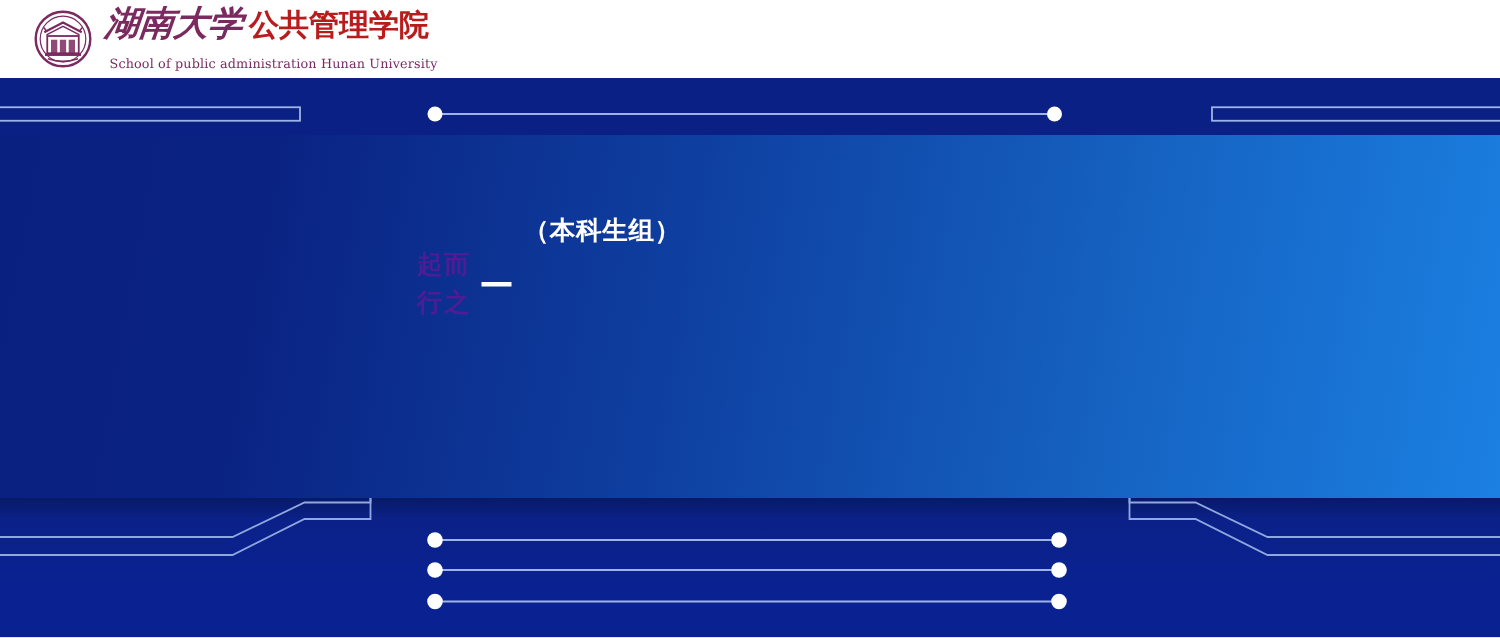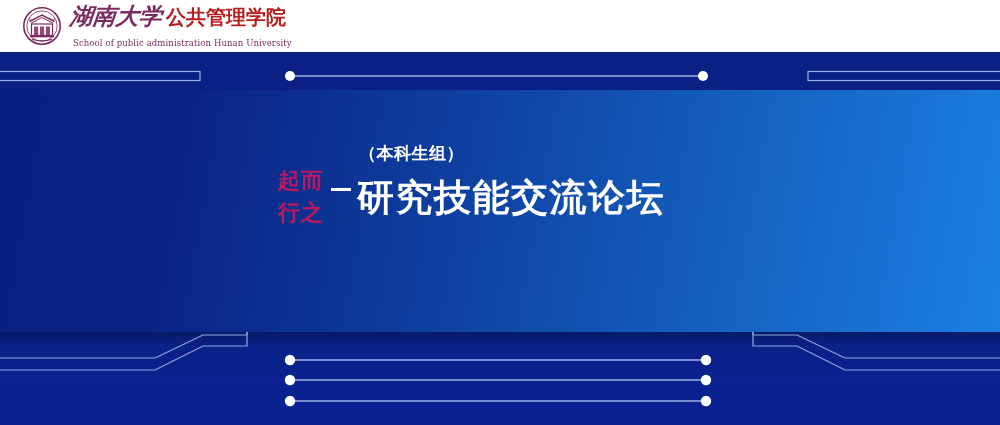"起而" .motto { color: #be185d -> #4c1d95; font-size: 22px -> 17px }
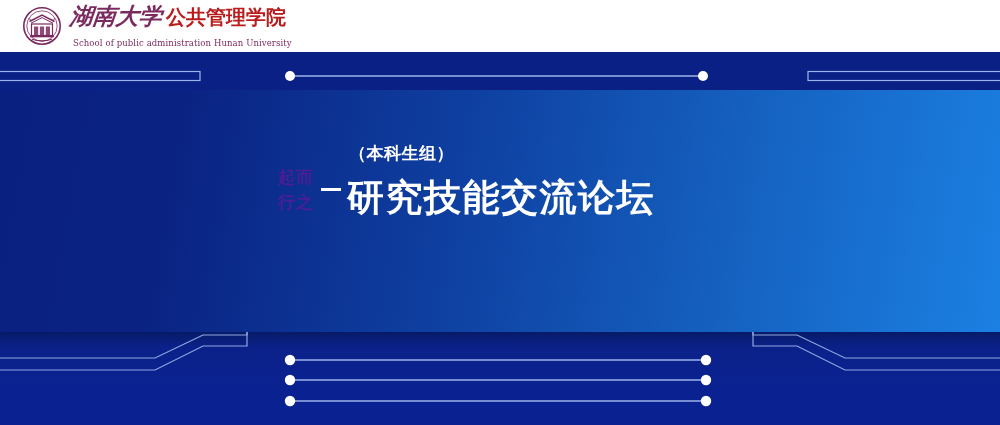"研究技能交流论坛" div.title-main { html: <div>研究技能交流论坛</div> -> none }
